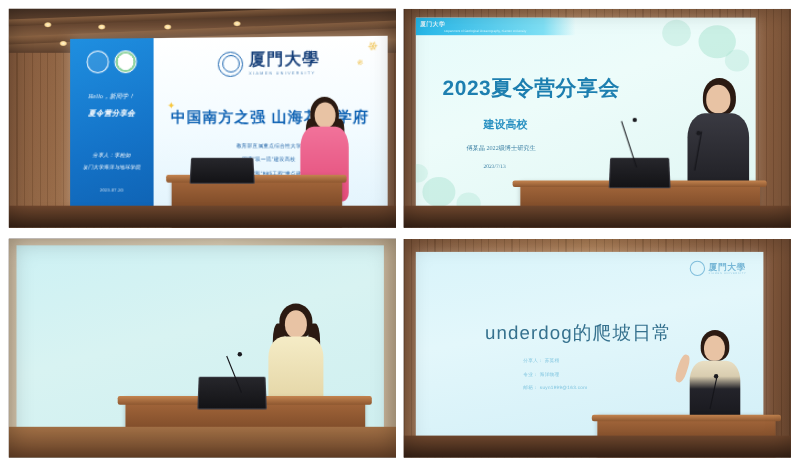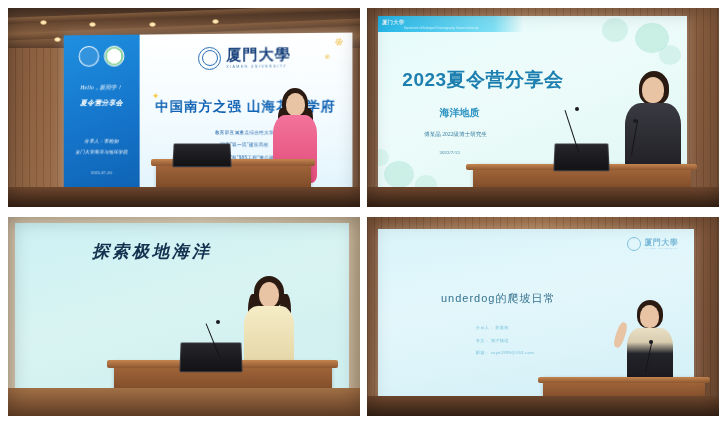"海洋地质" div.sub1 { text: 海洋地质 -> 建设高校 }
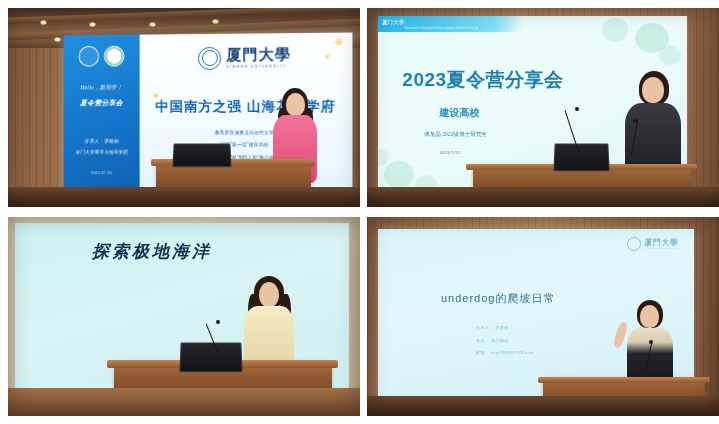"探索极地海洋" div.t-main { html: <div>探索极地海洋</div> -> none }
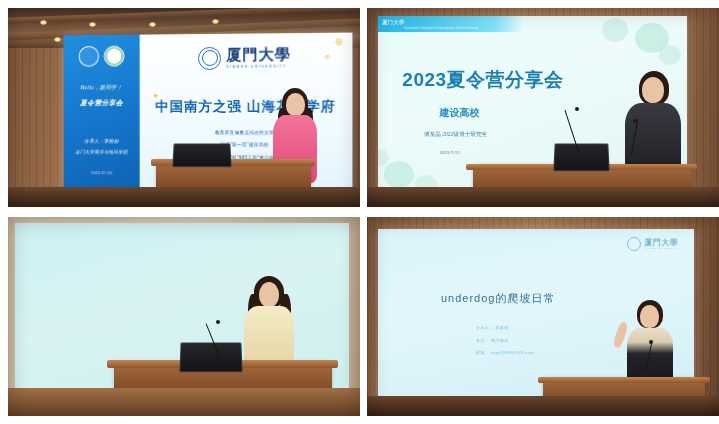"underdog的爬坡日常" .p4 .title { font-size: 11px -> 17px }
